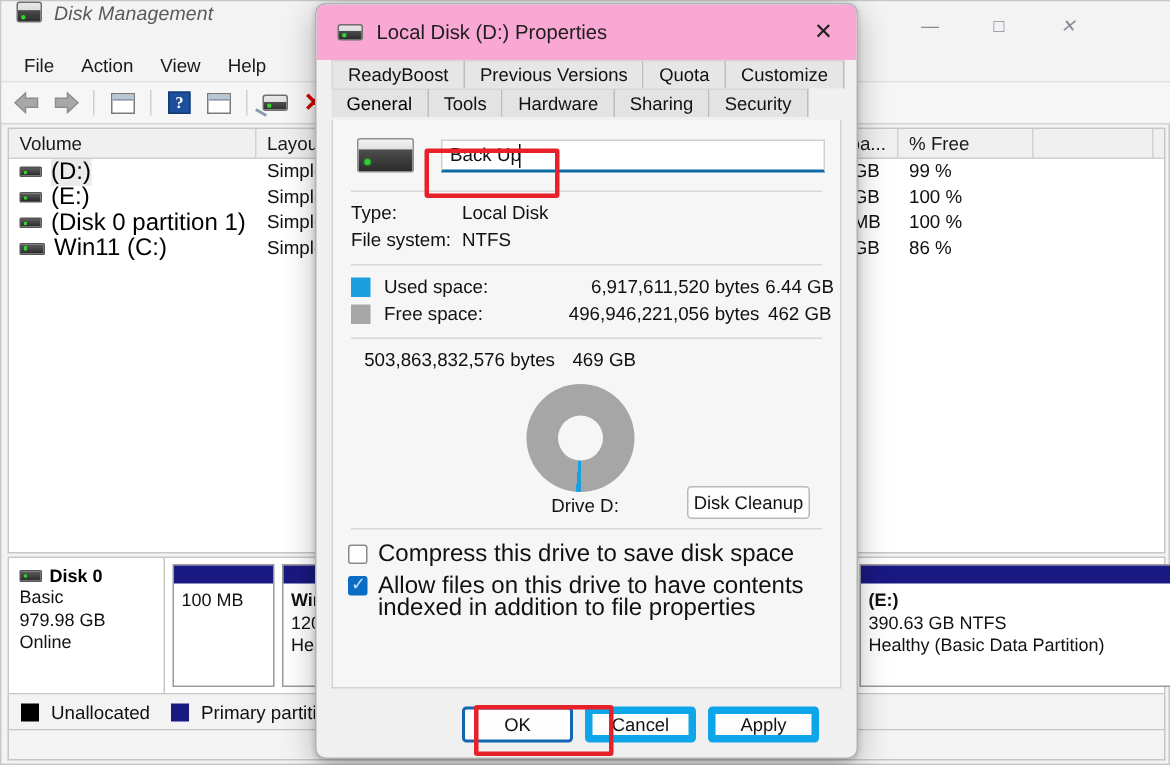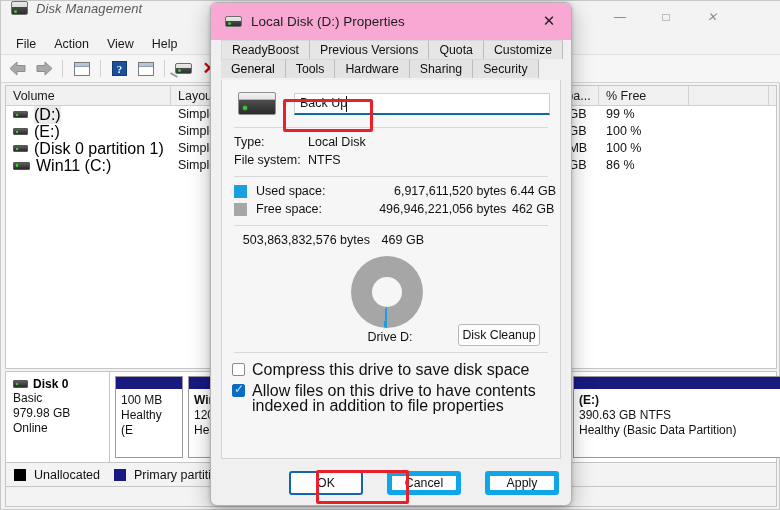"Healthy (E" div { html: <div>Healthy (E</div> -> none }
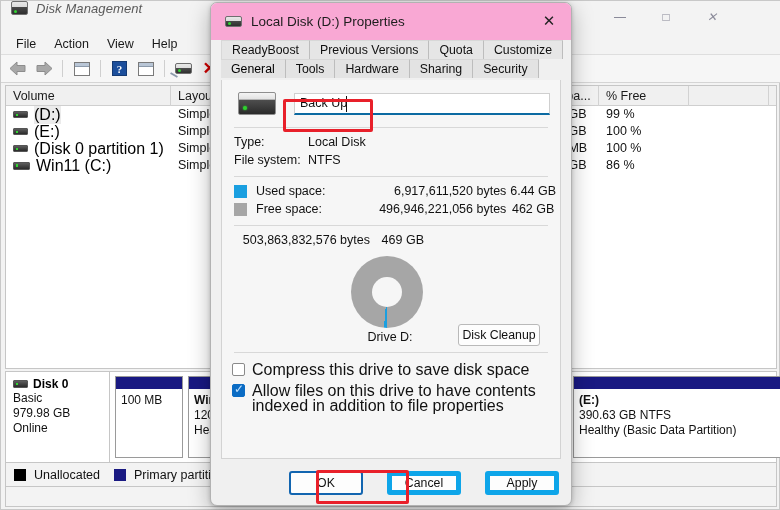"OK" #dlg-buttons { gap: 24px -> 8px; right: 12px -> 25px }
